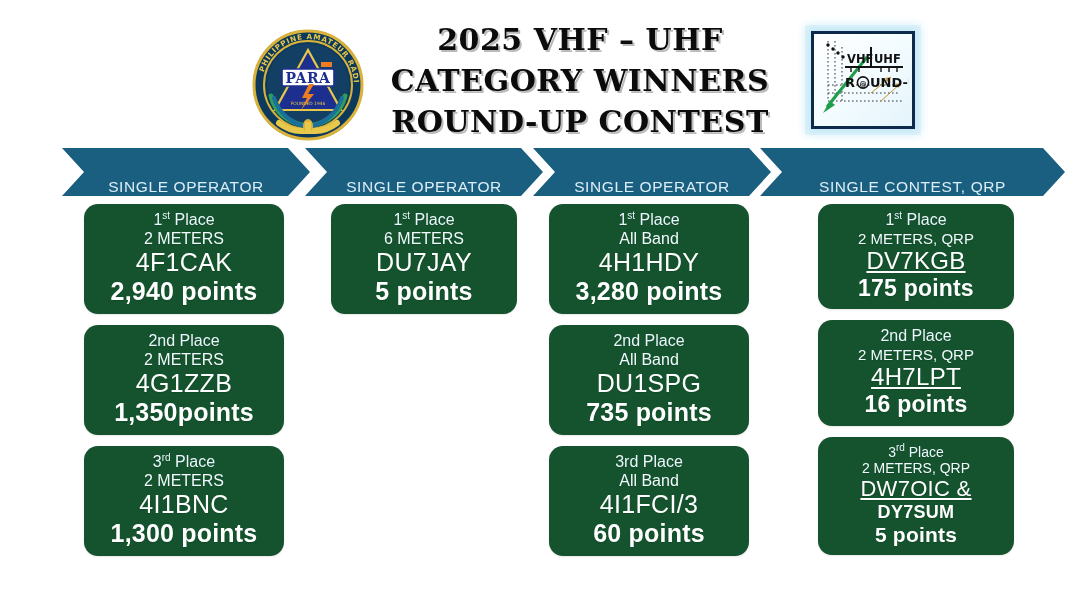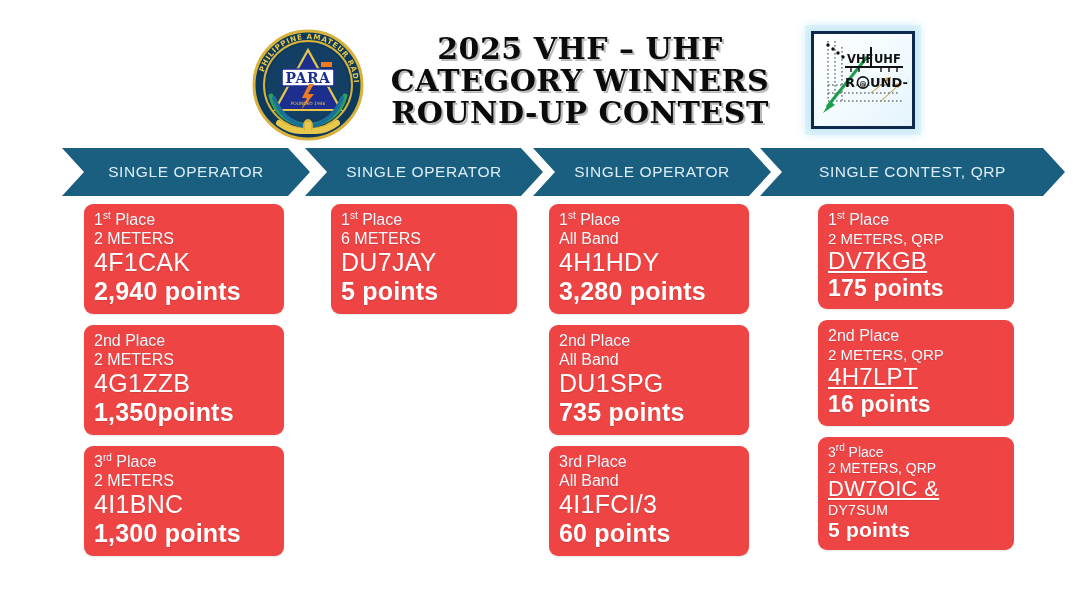"2025 VHF – UHF" .title-block { justify-content: center -> space-between }
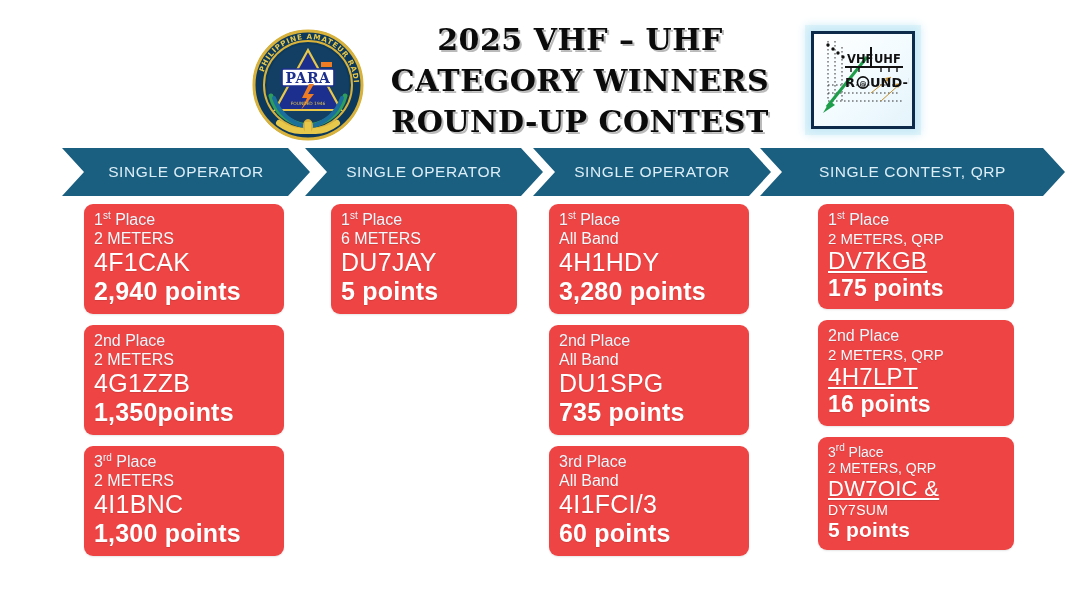"SINGLE OPERATOR" .banner { align-items: center -> flex-end }
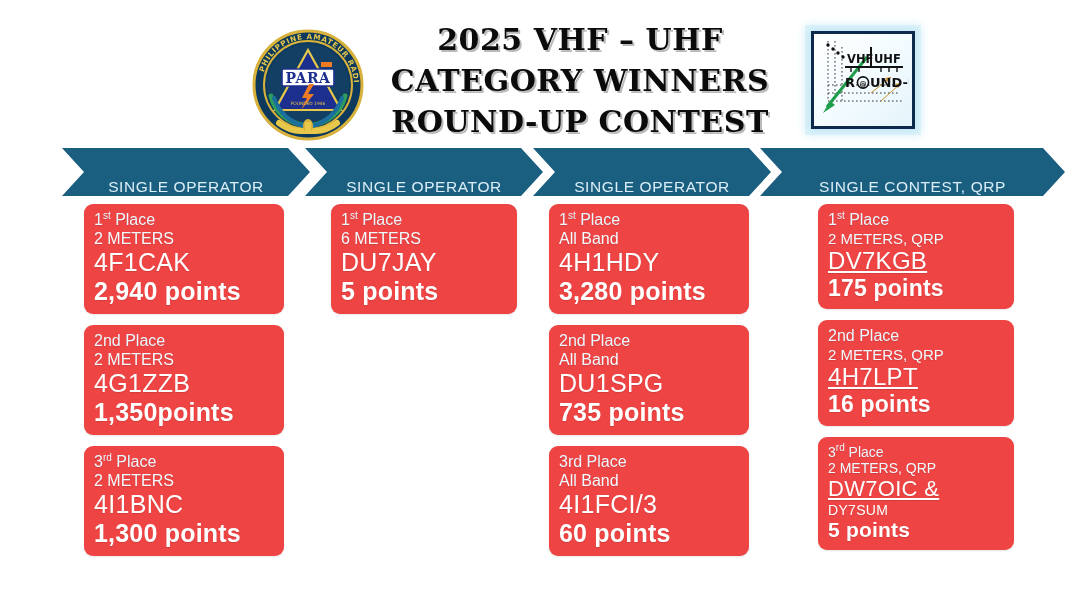"1st Place" .card { background: #ef4444 -> #14532d; border-radius: 9px -> 14px; text-align: left -> center }
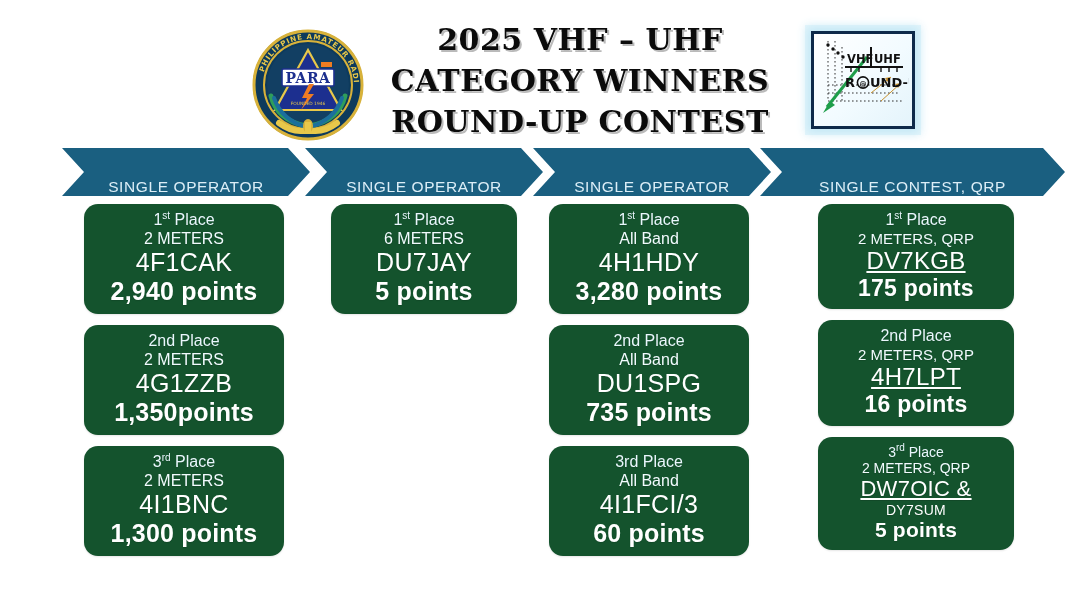"DY7SUM" .col-3 .card.five-line .line-call2 { font-size: 14px -> 18px; font-weight: none -> bold }
